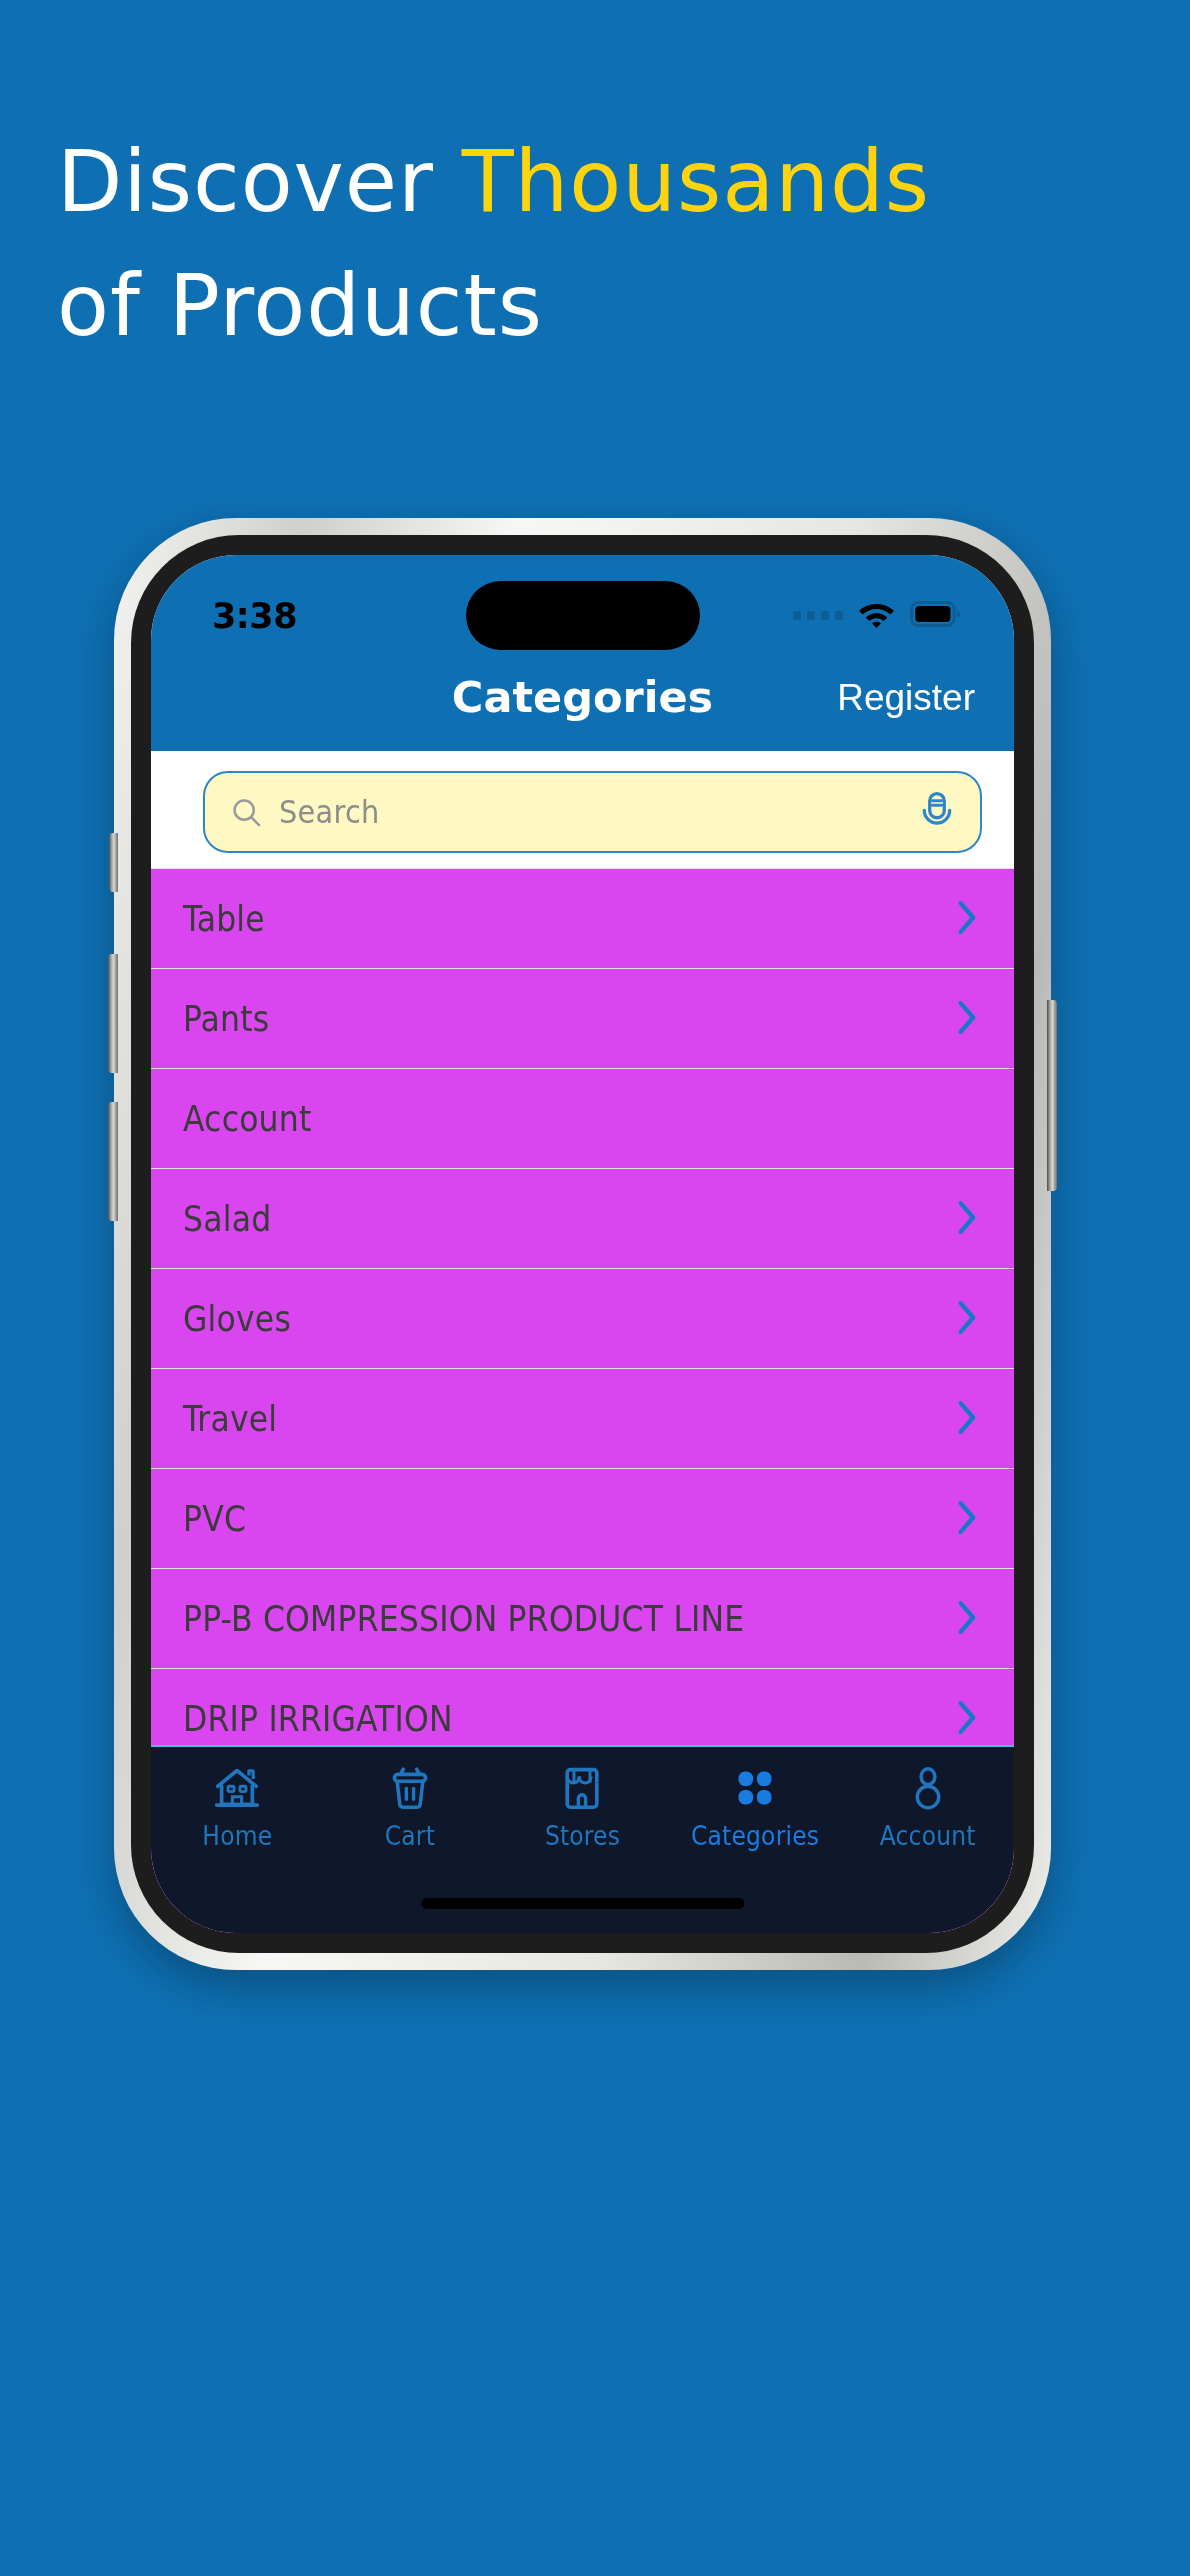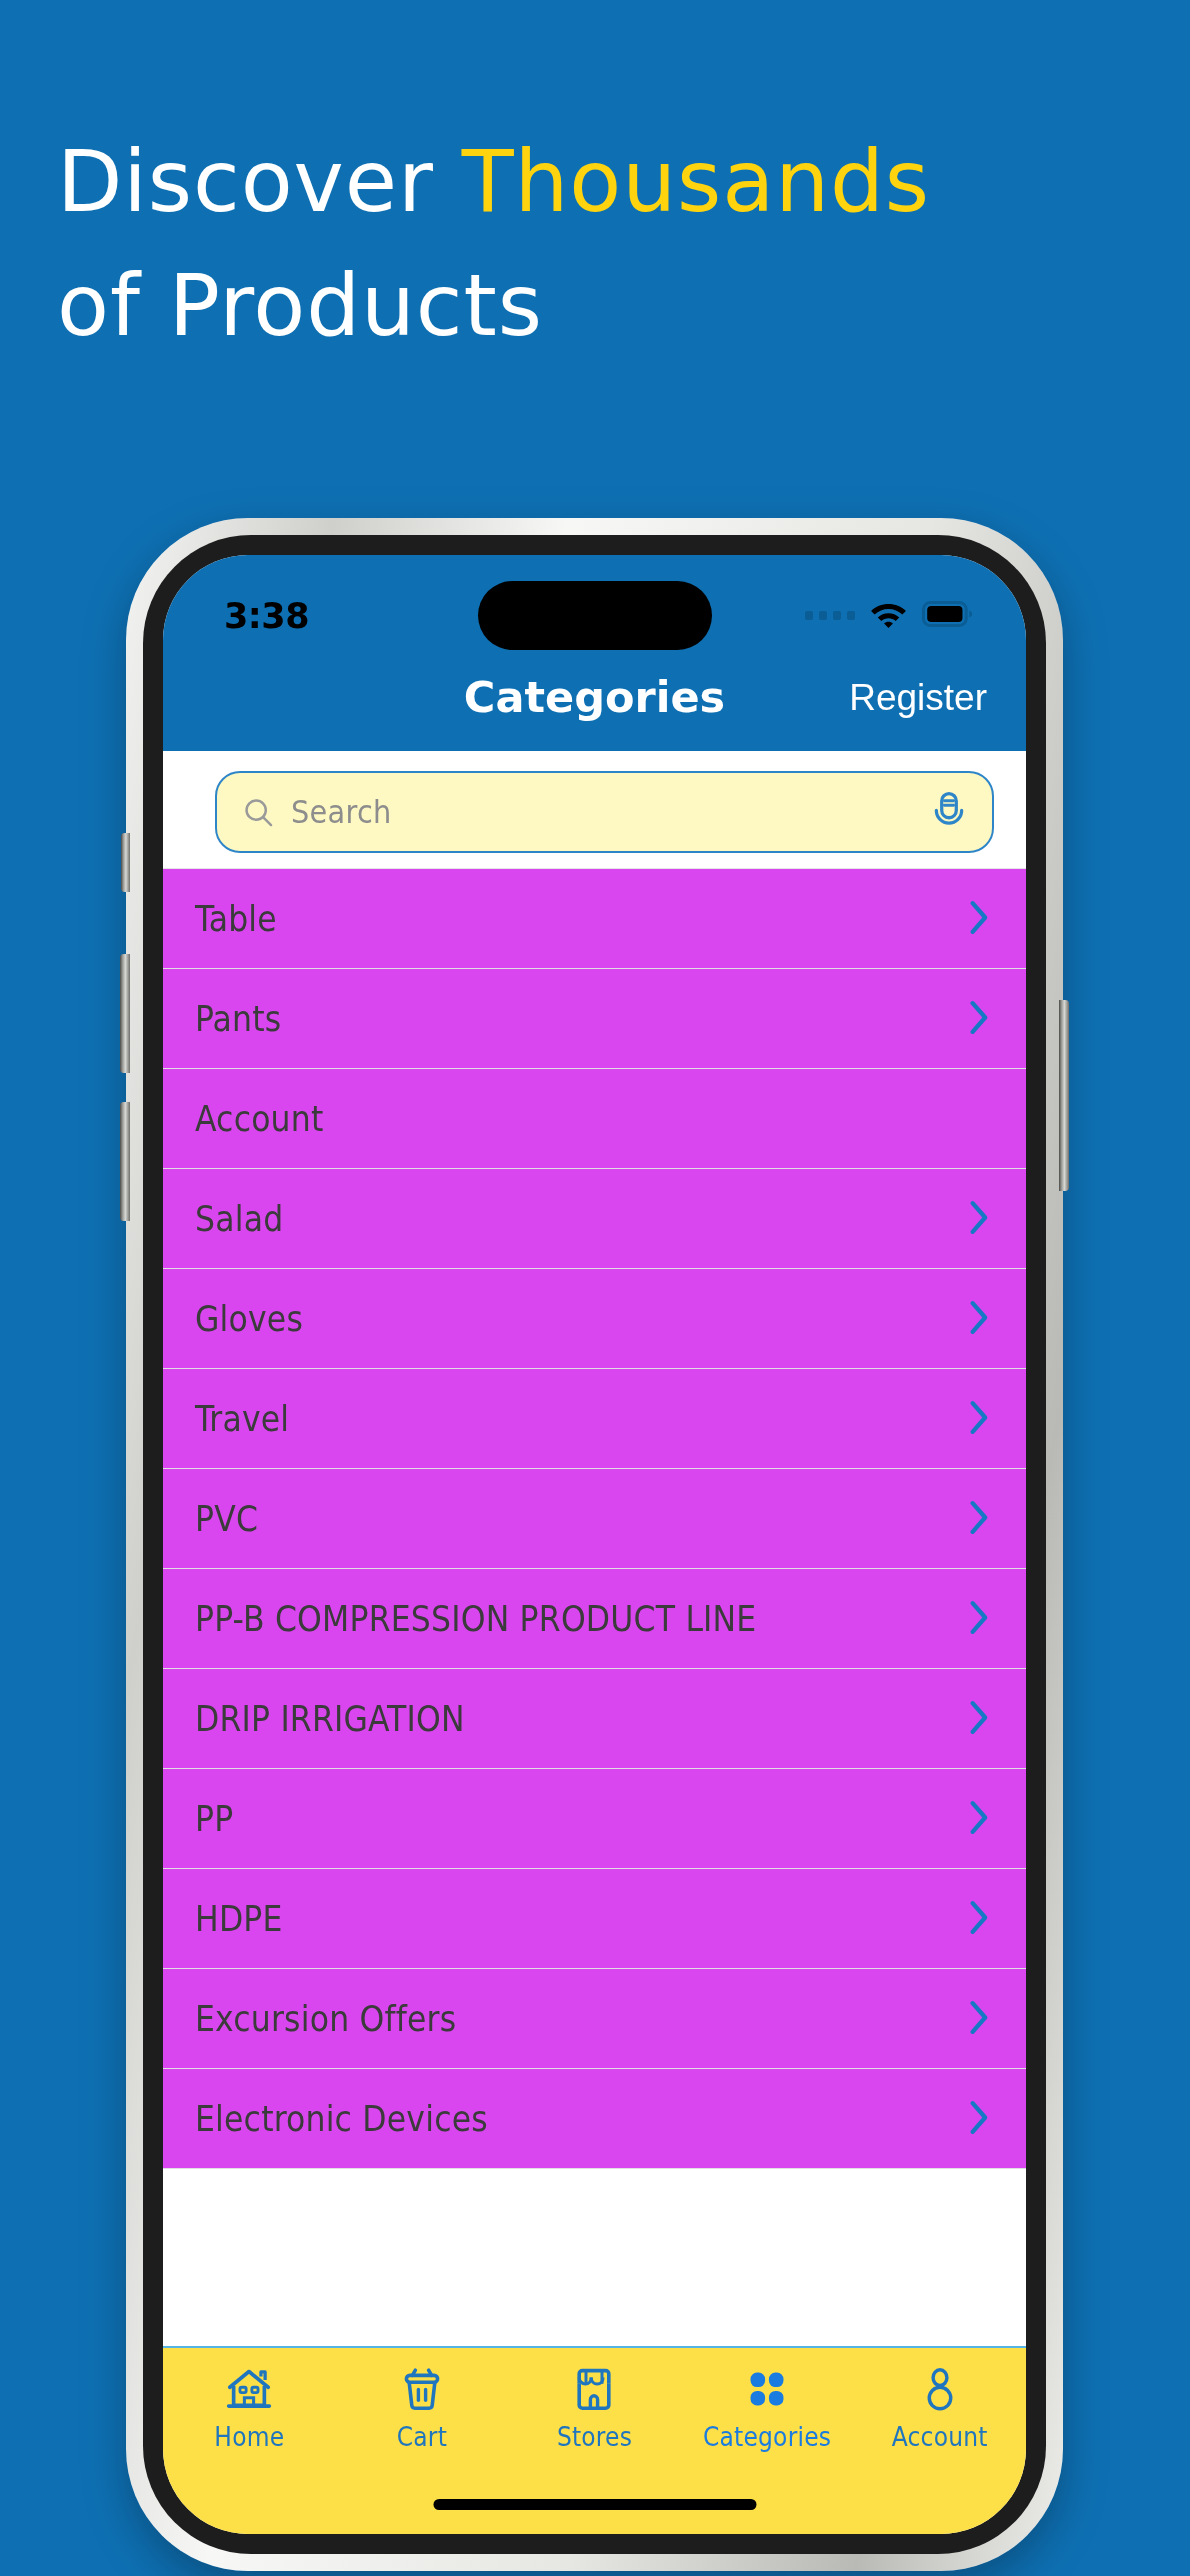"3:38" .device { height: 2053px -> 1452px; left: 126px -> 114px }
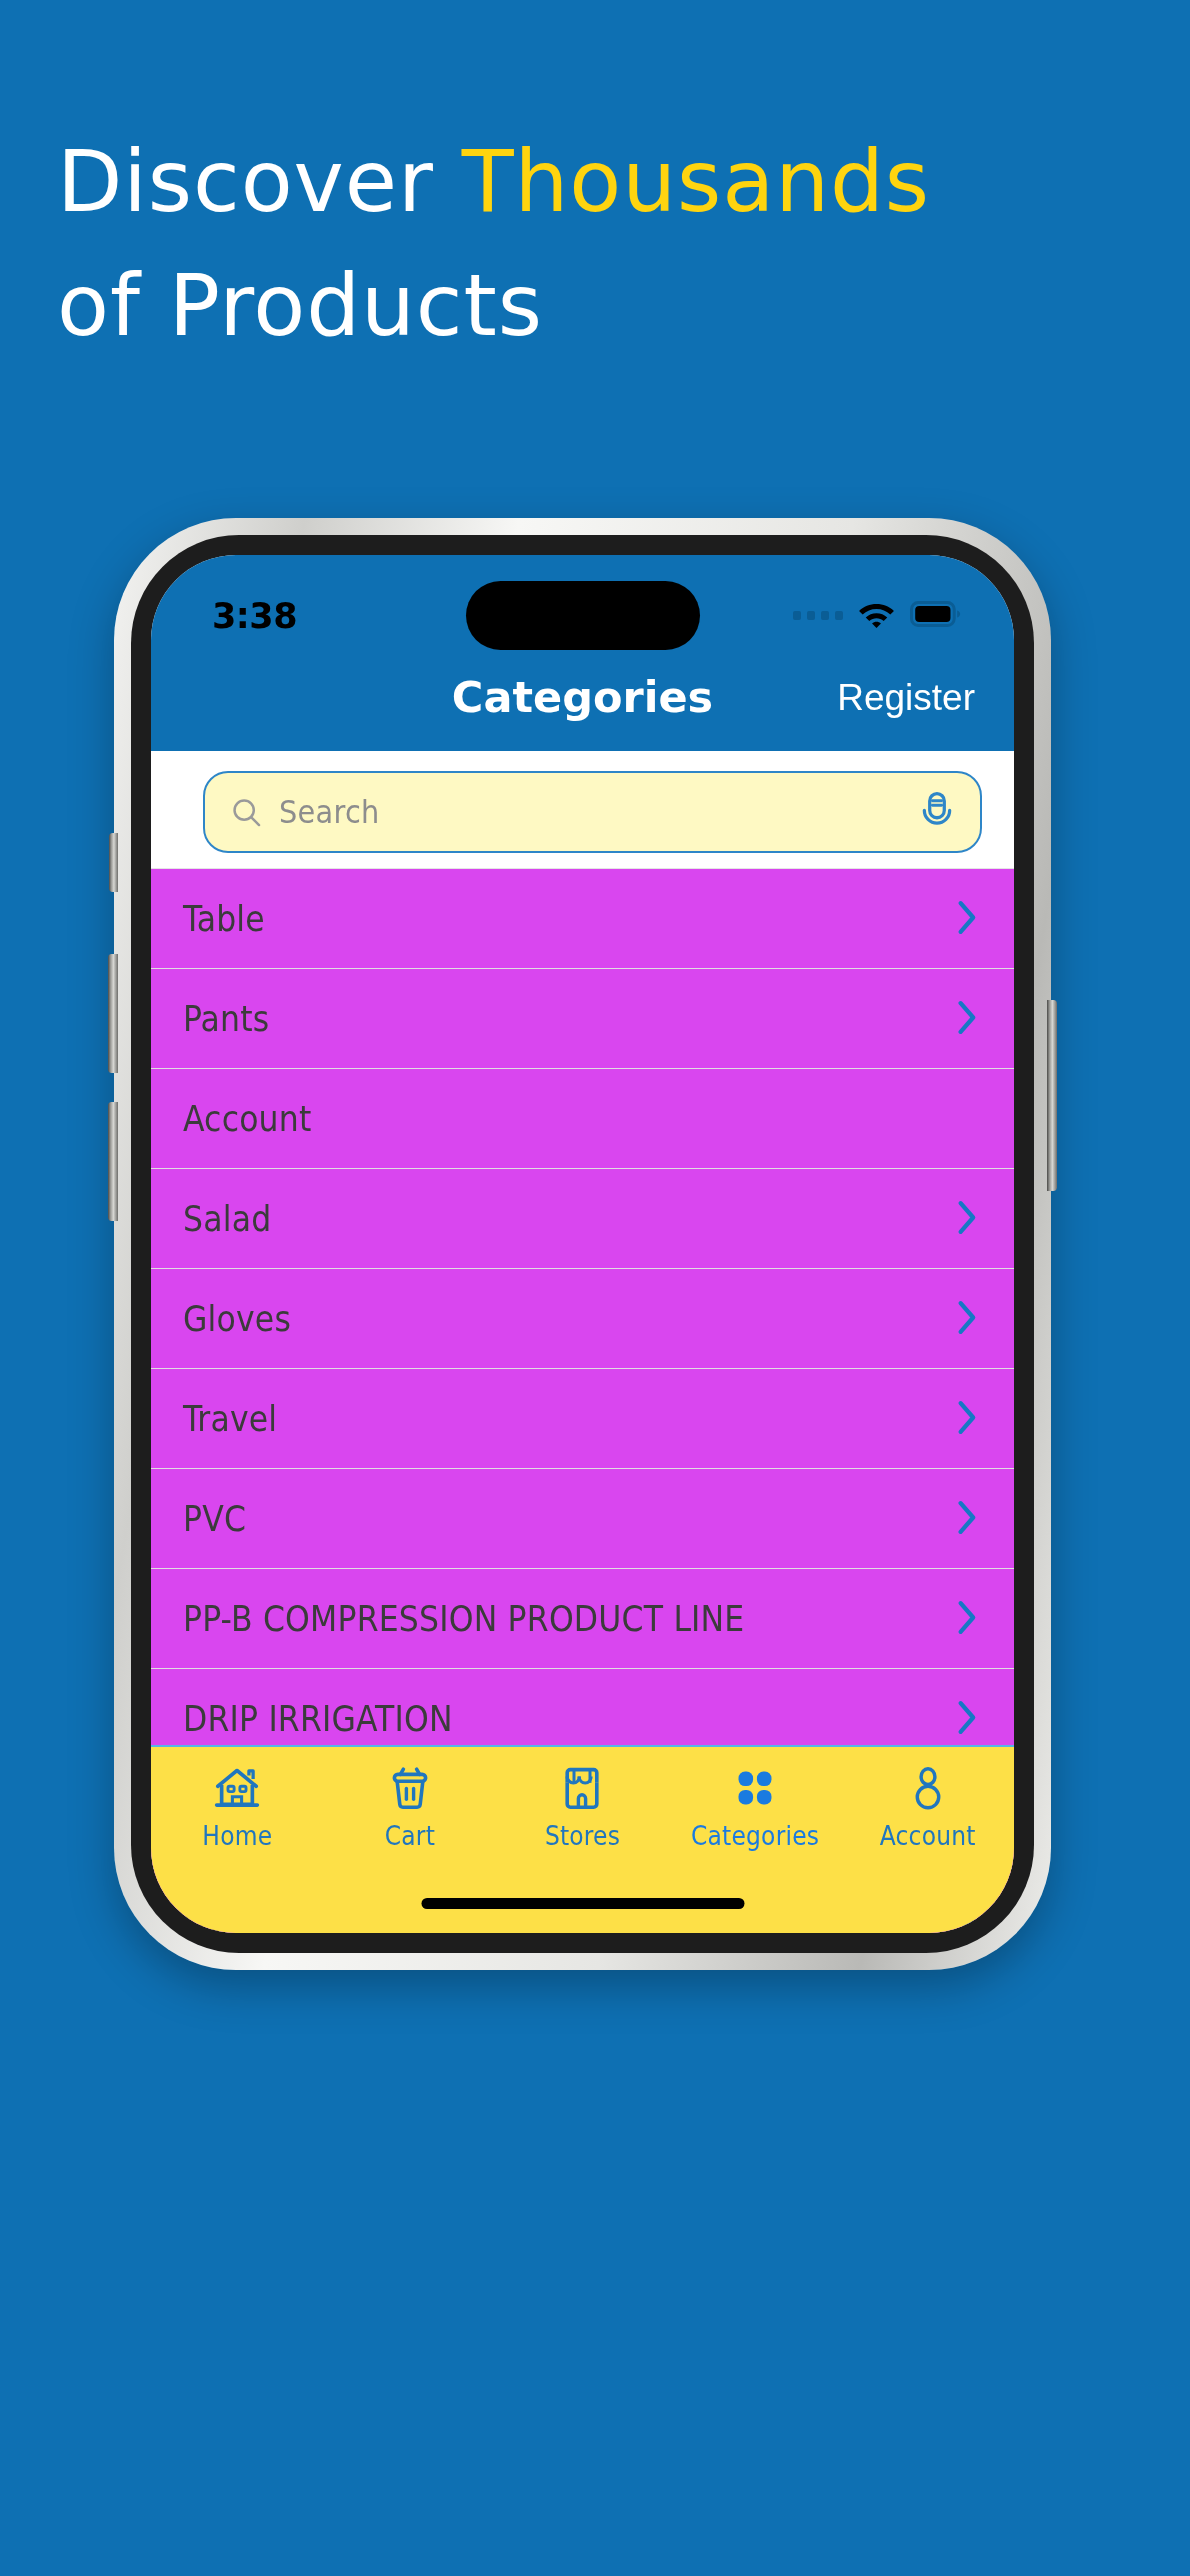"Home" .tabbar { background: #fde047 -> #0f172a }
